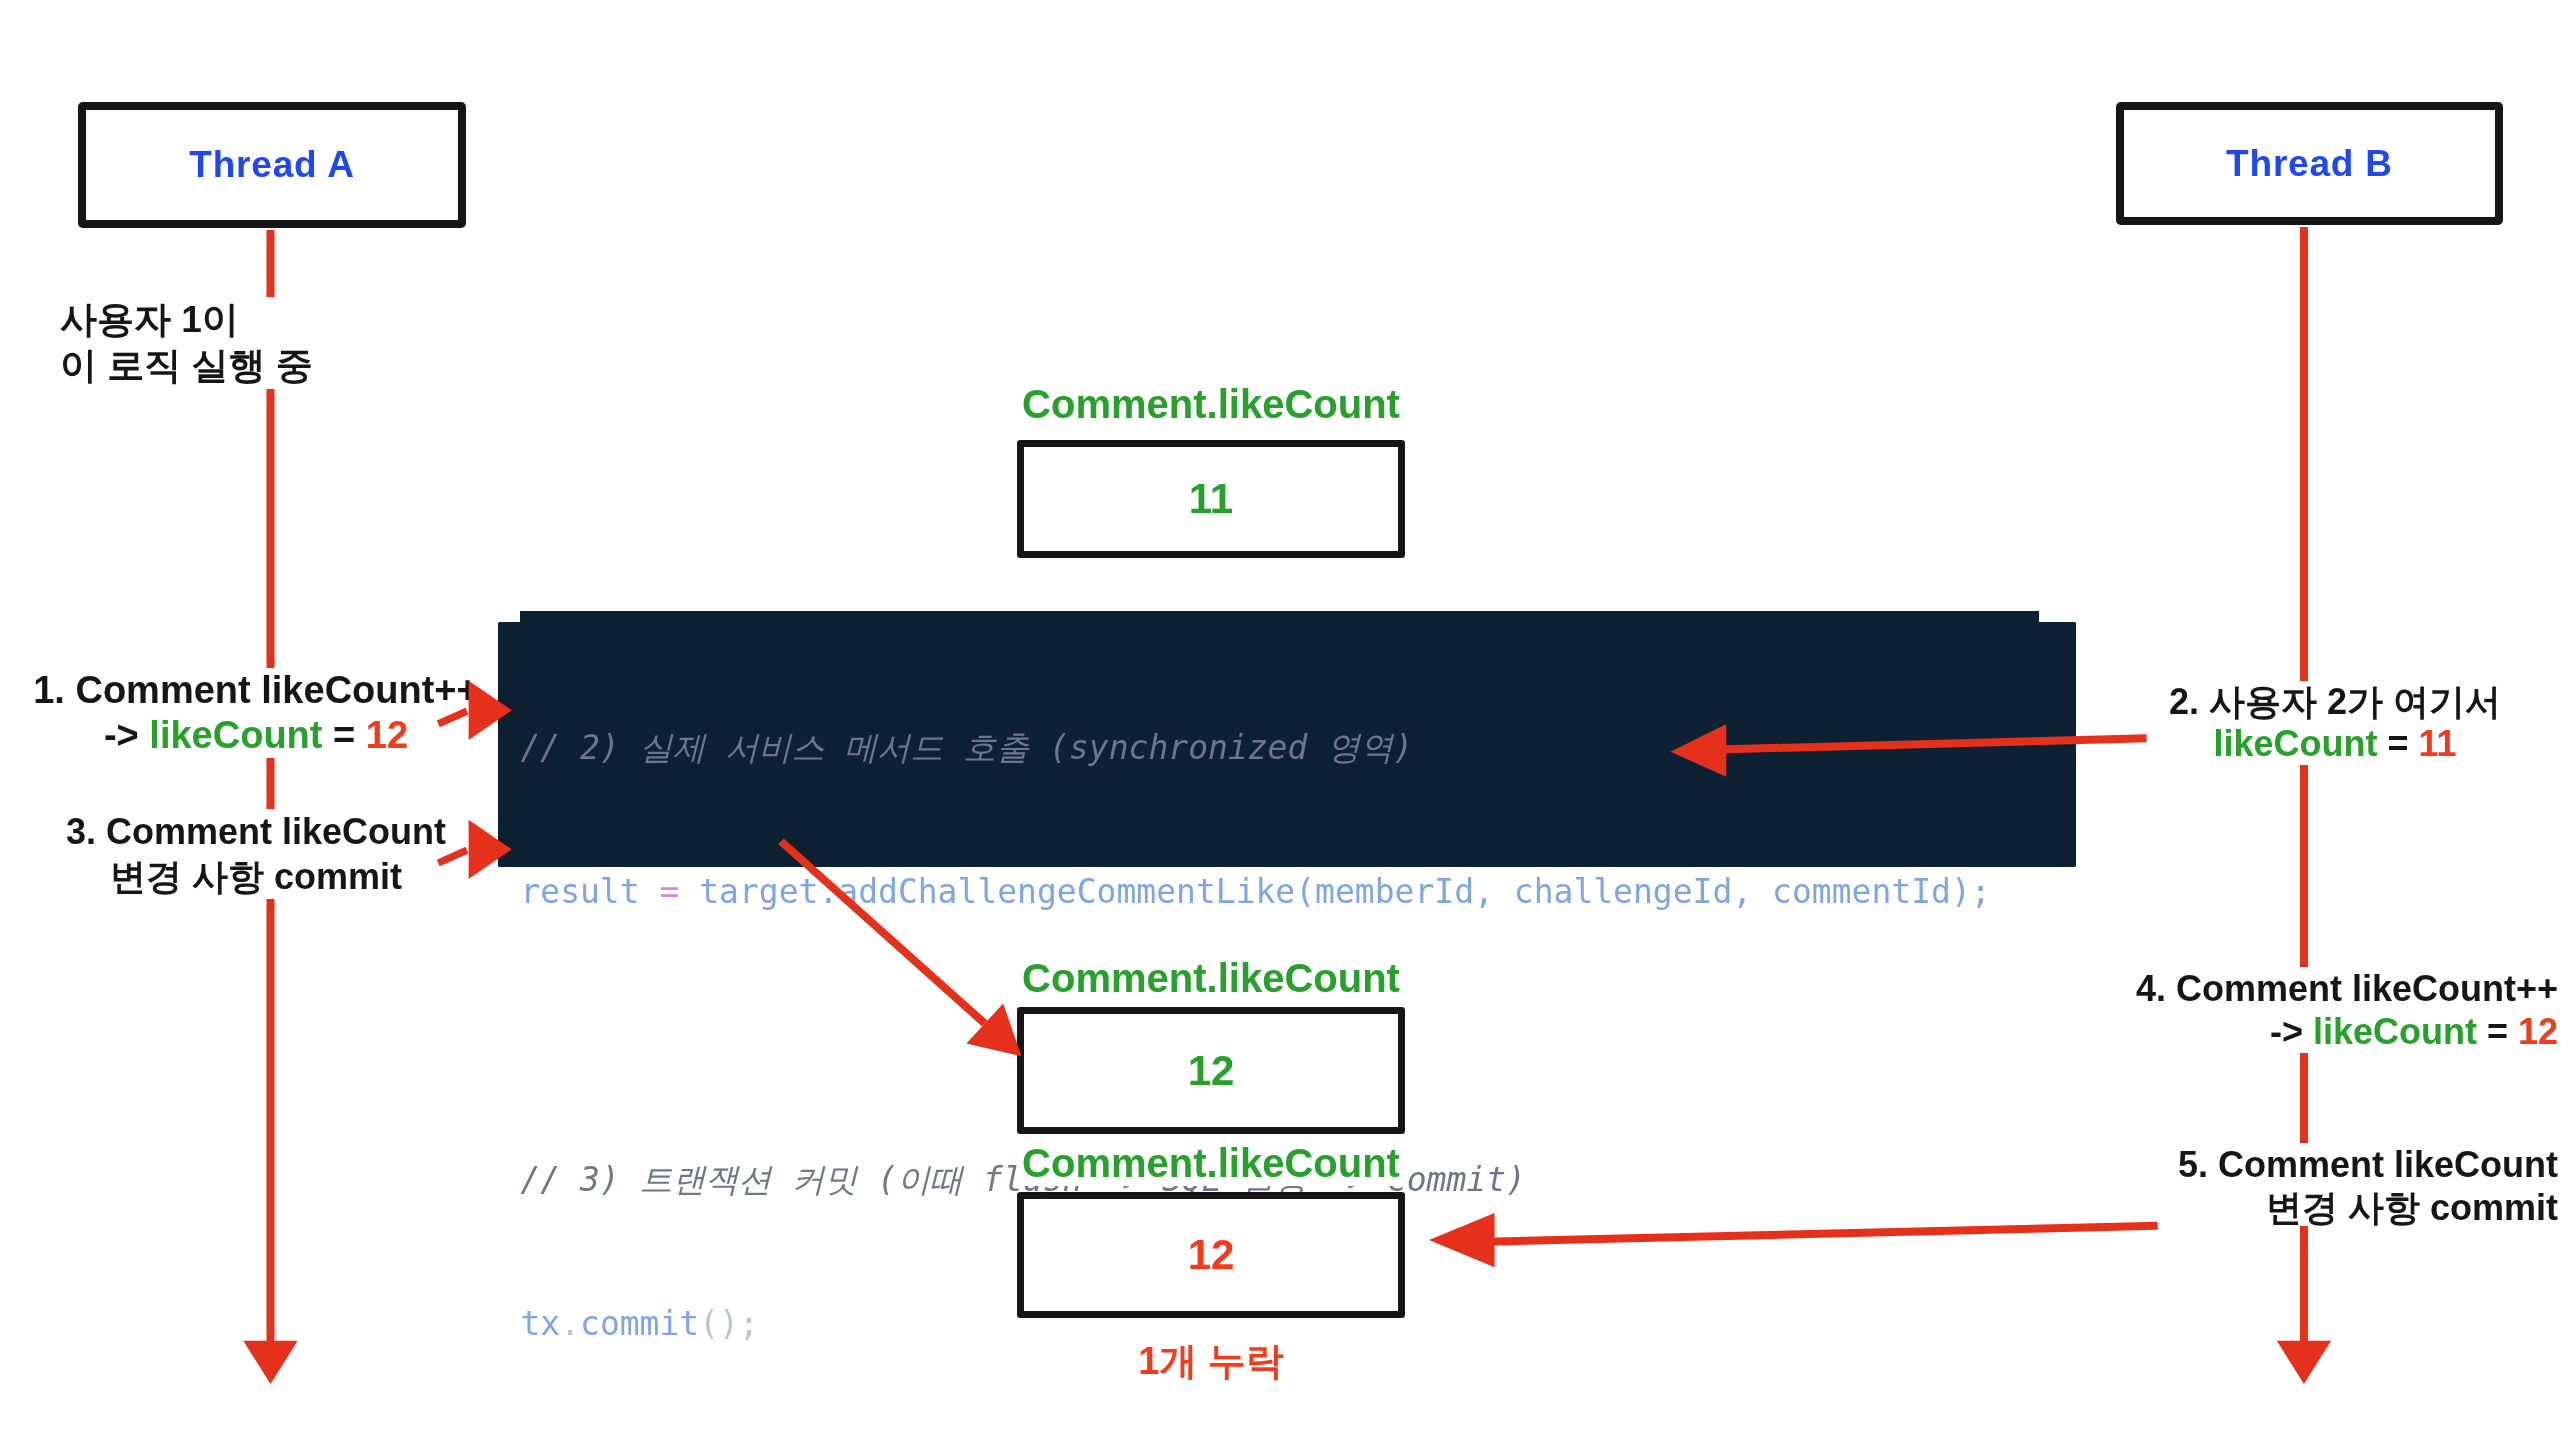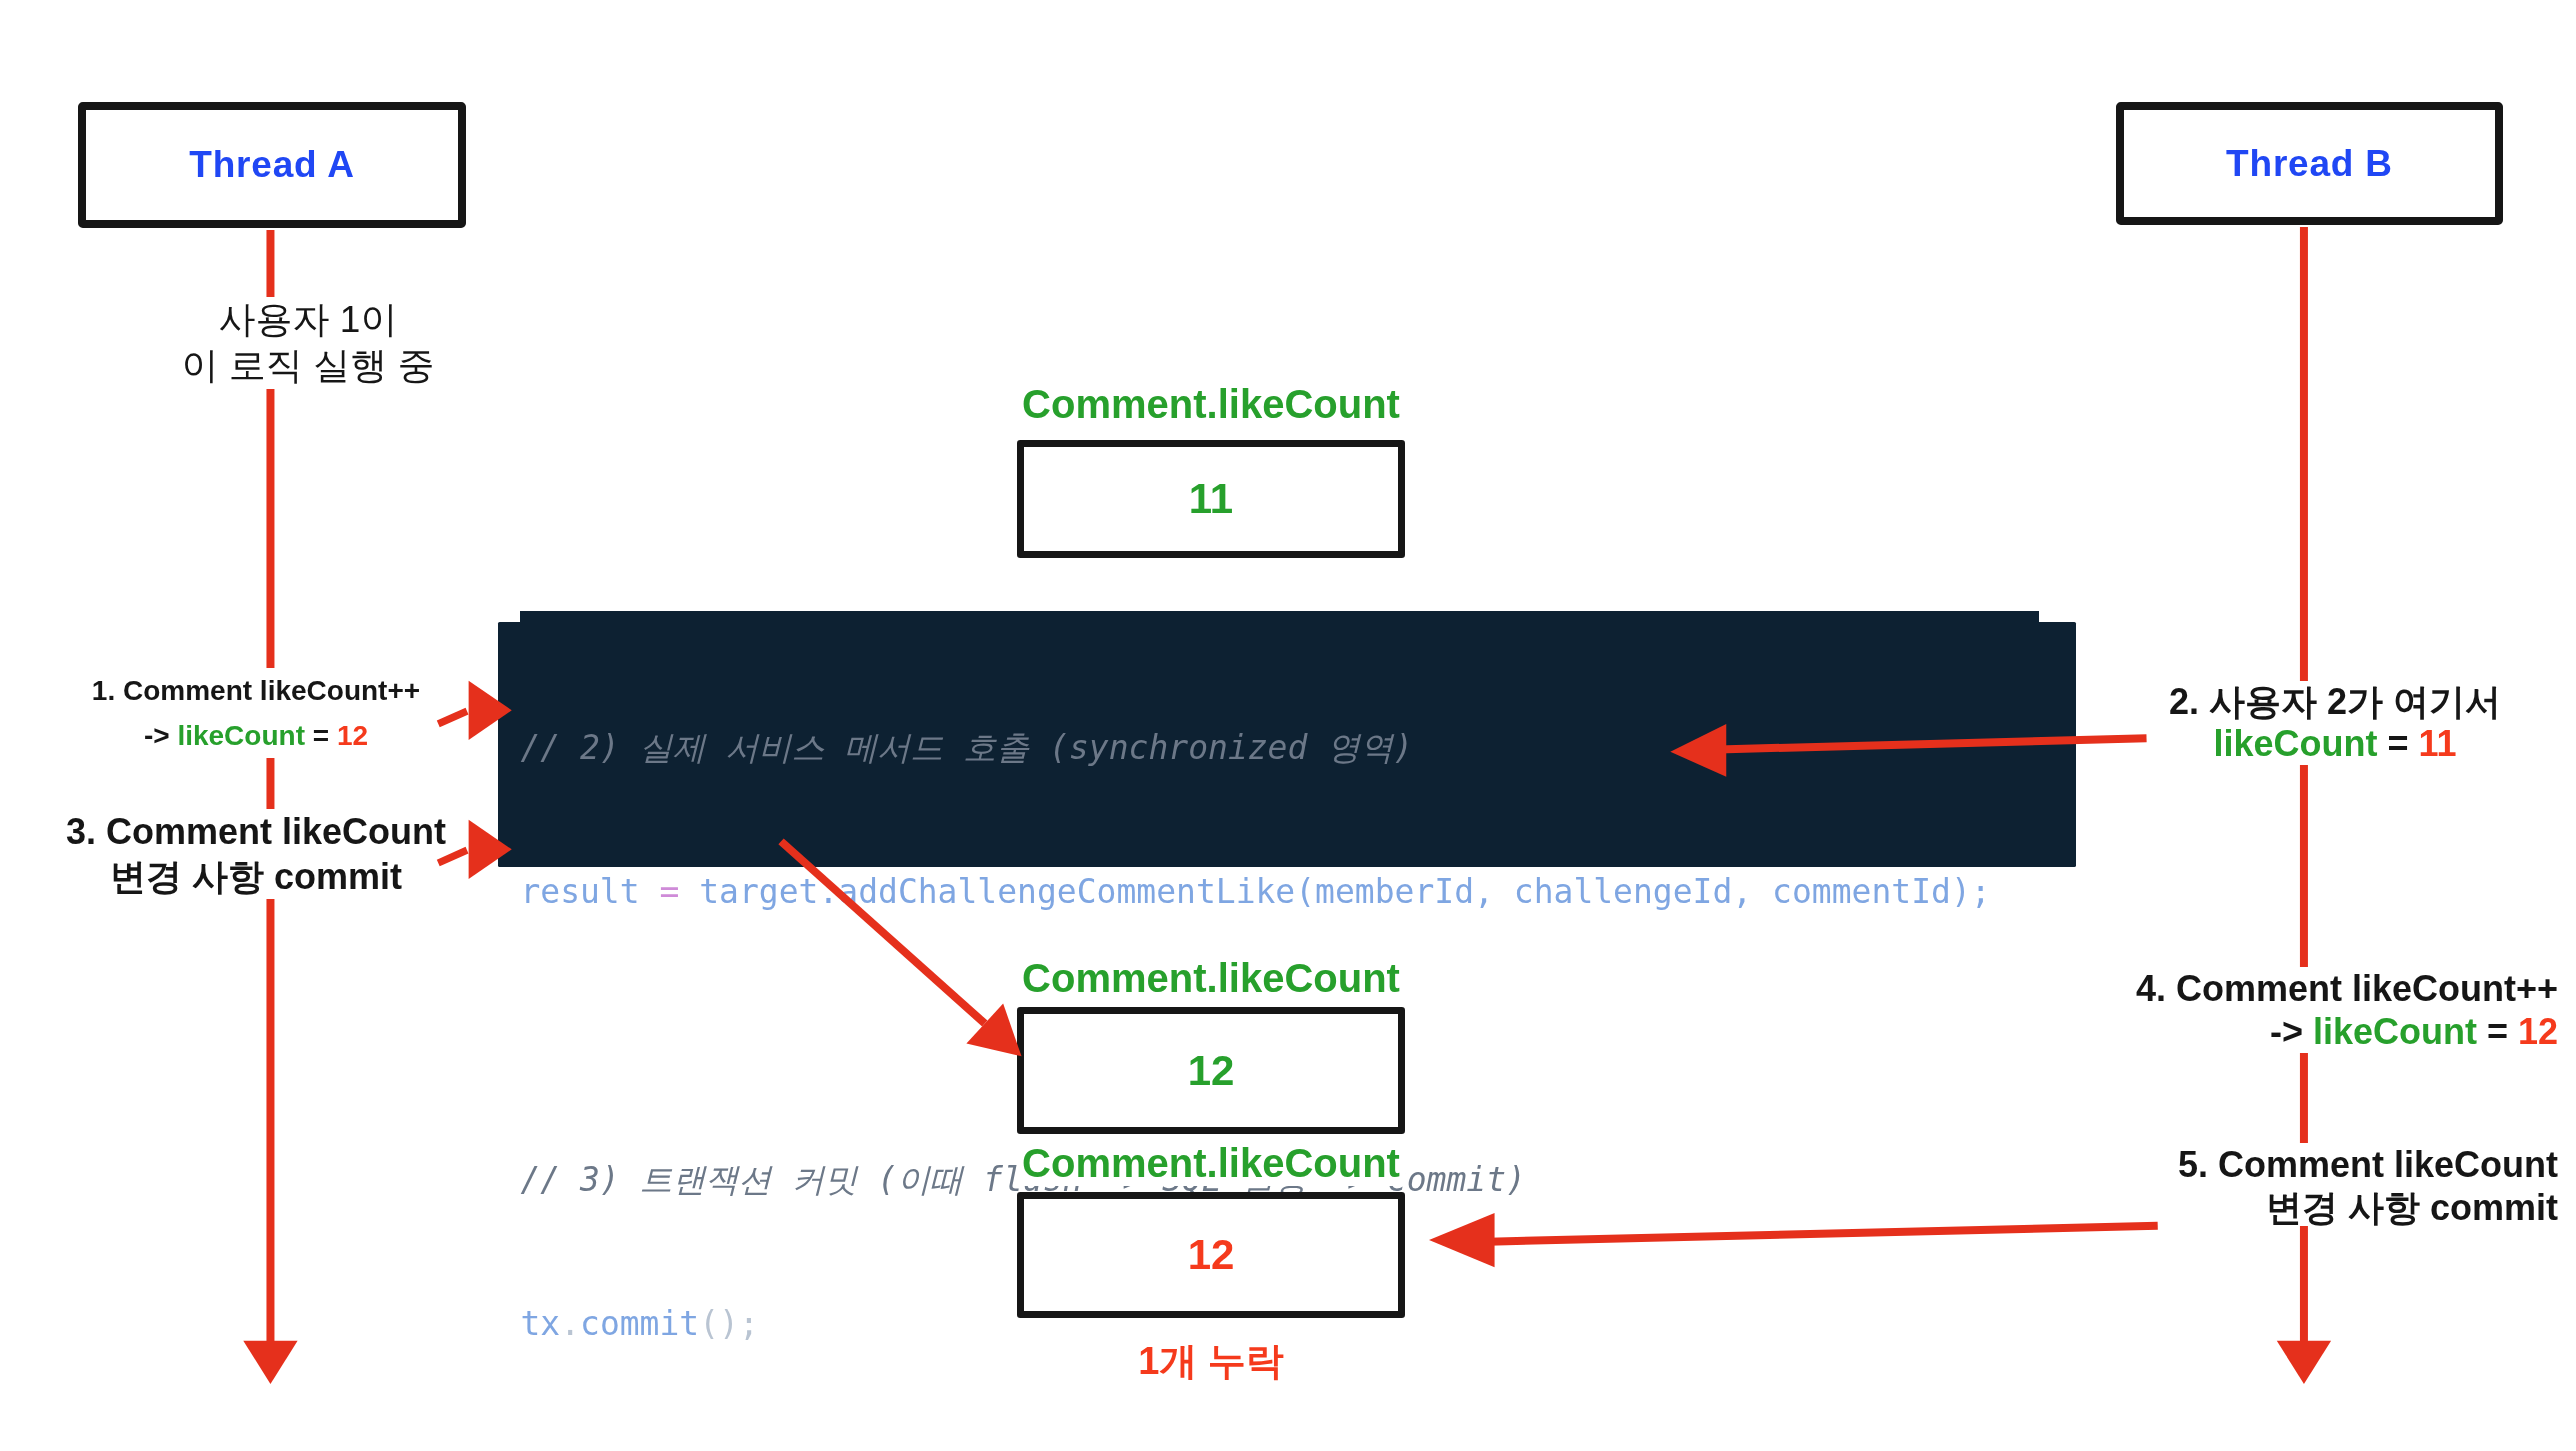"사용자 1이" .note-a { font-weight: 400 -> 700; text-align: center -> none }
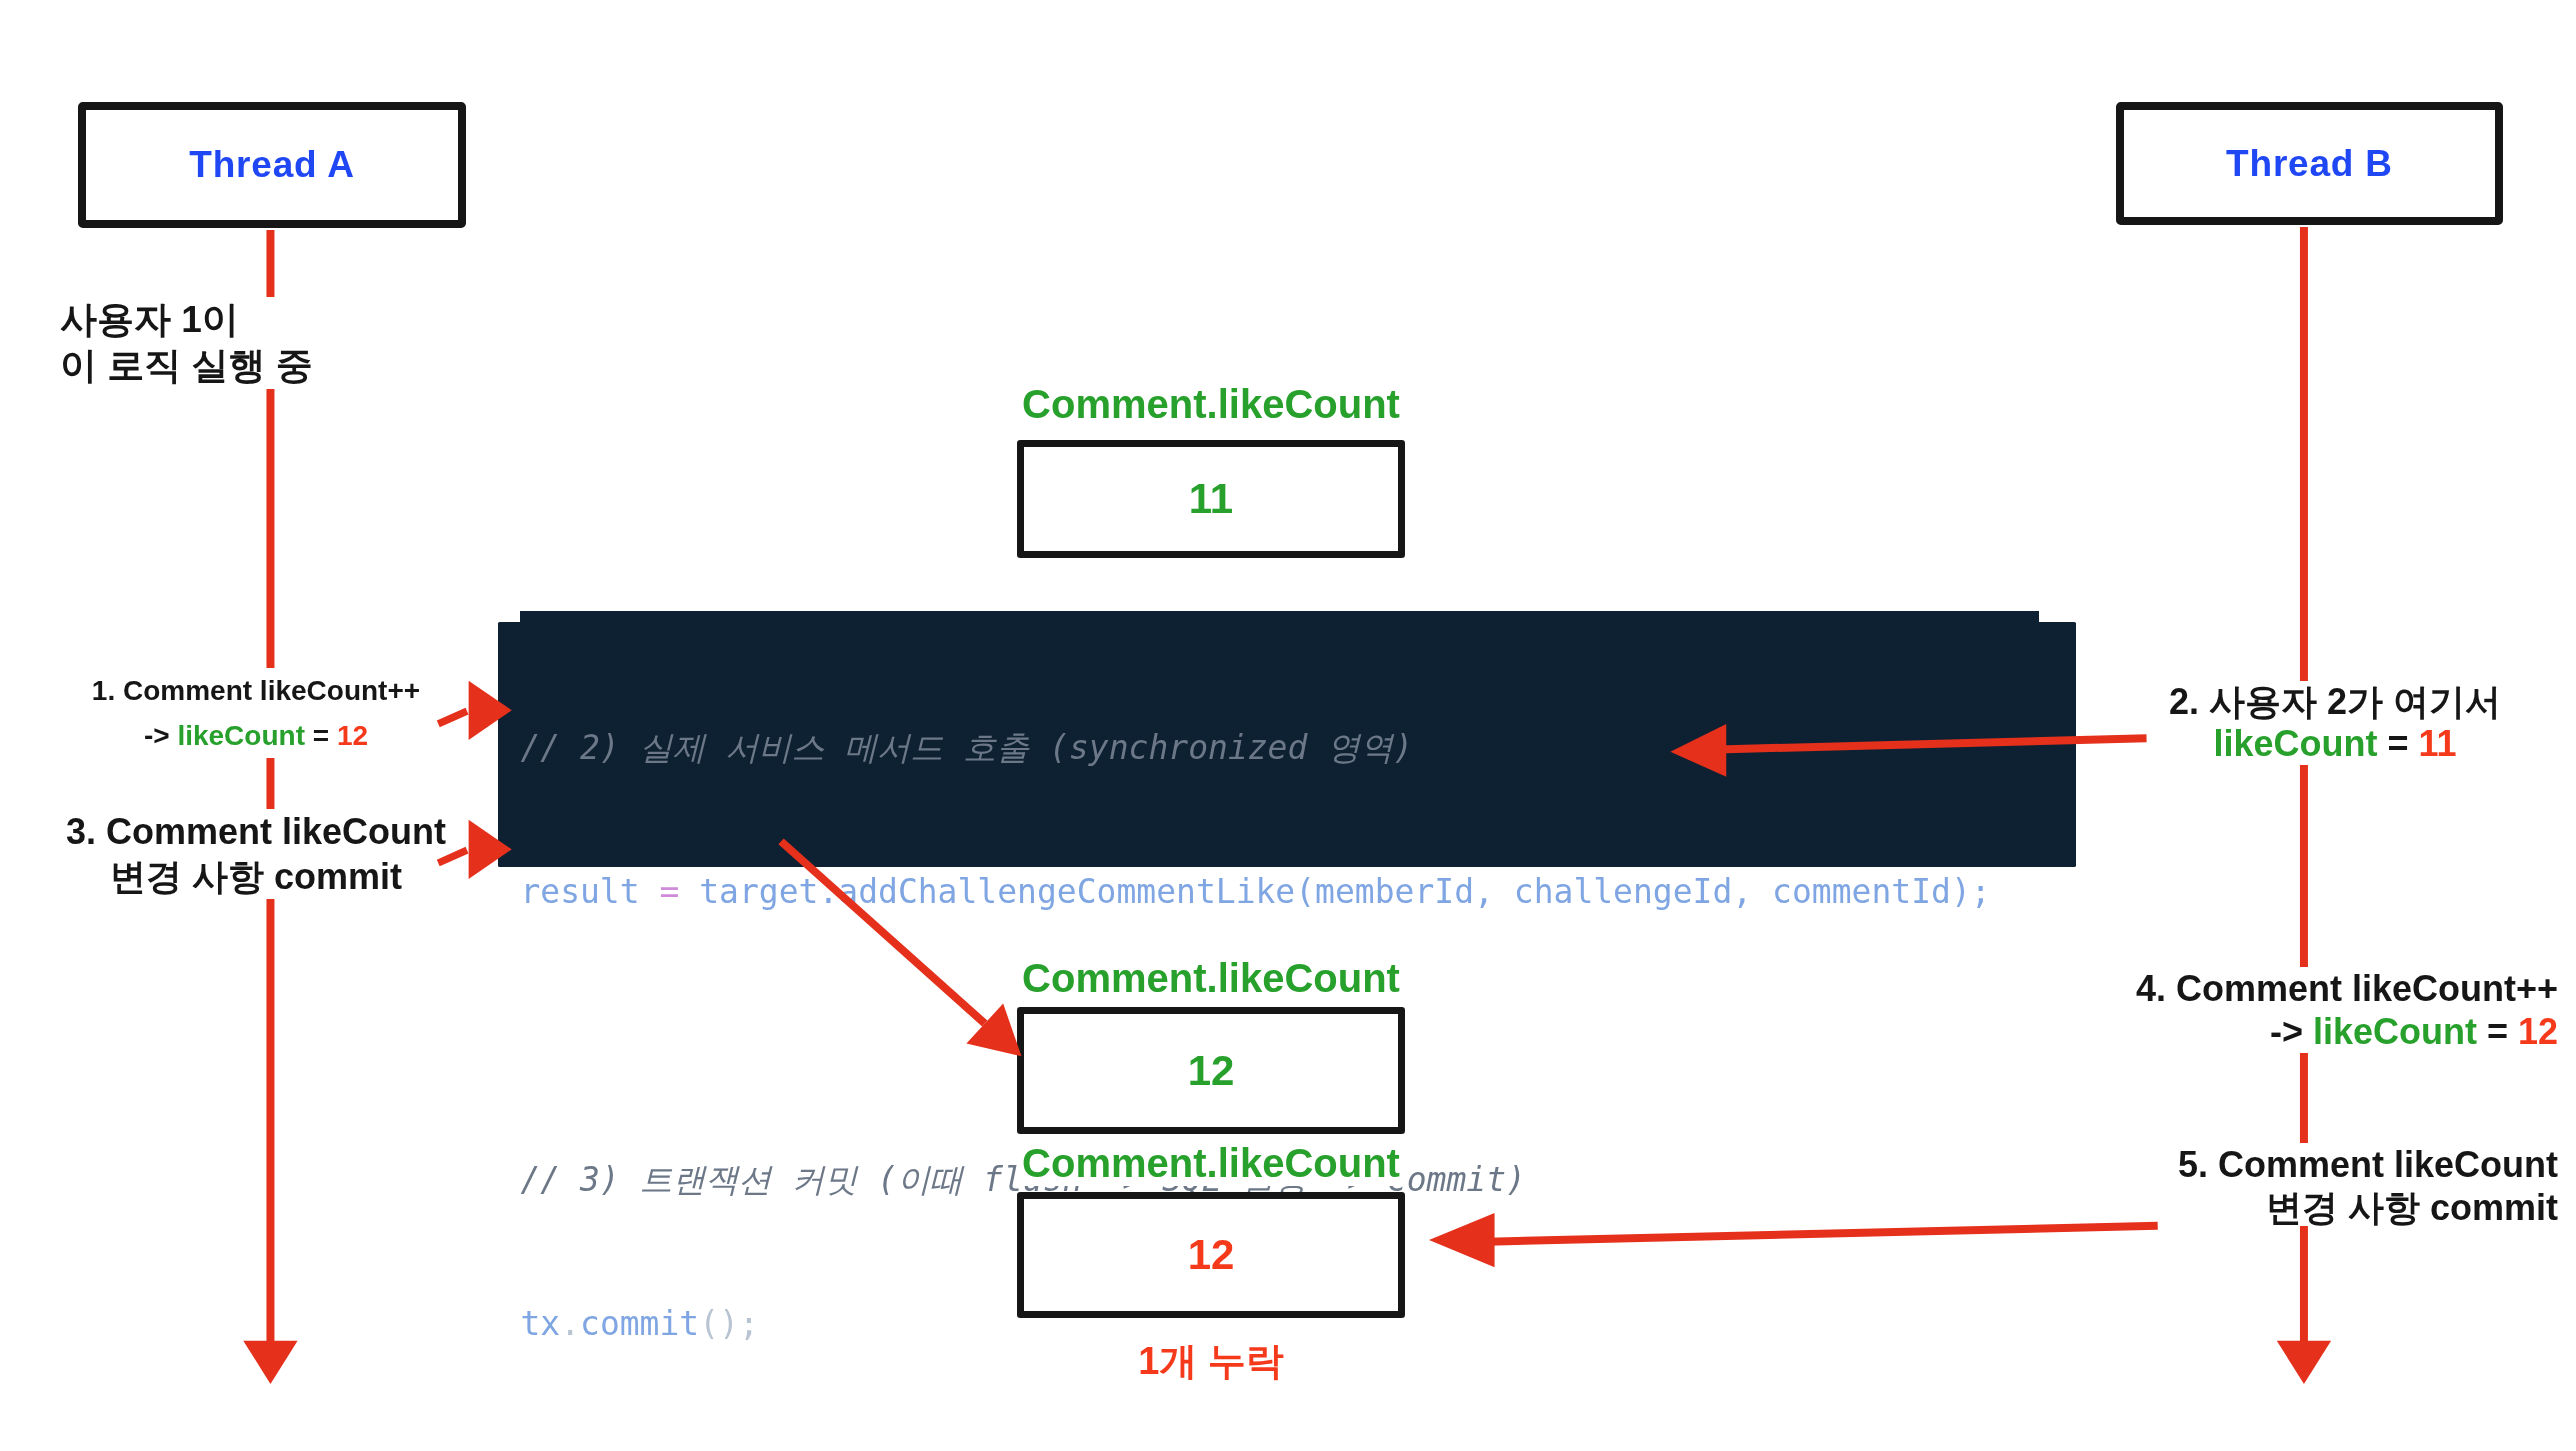"1. Comment likeCount++" .ann-1 { font-size: 28px -> 38px }
